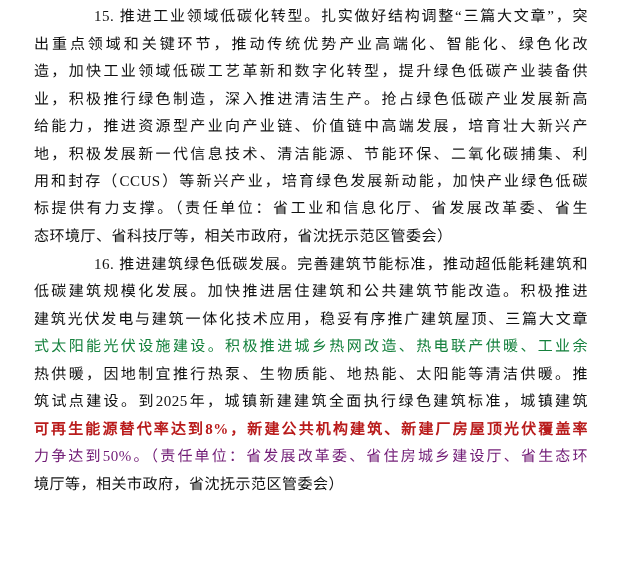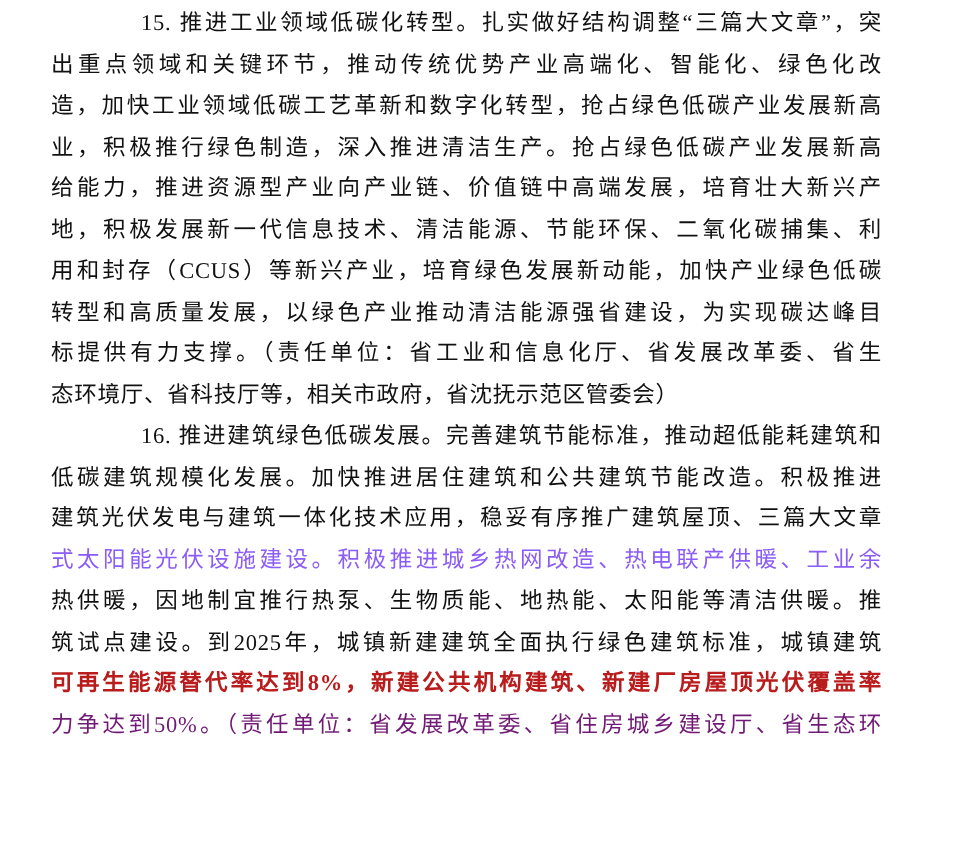"造，加快工业领域低碳工艺革新和数字化转型，抢占绿色低碳产业发展新高" div.line { text: 抢占绿色低碳产业发展新高 -> 提升绿色低碳产业装备供 }
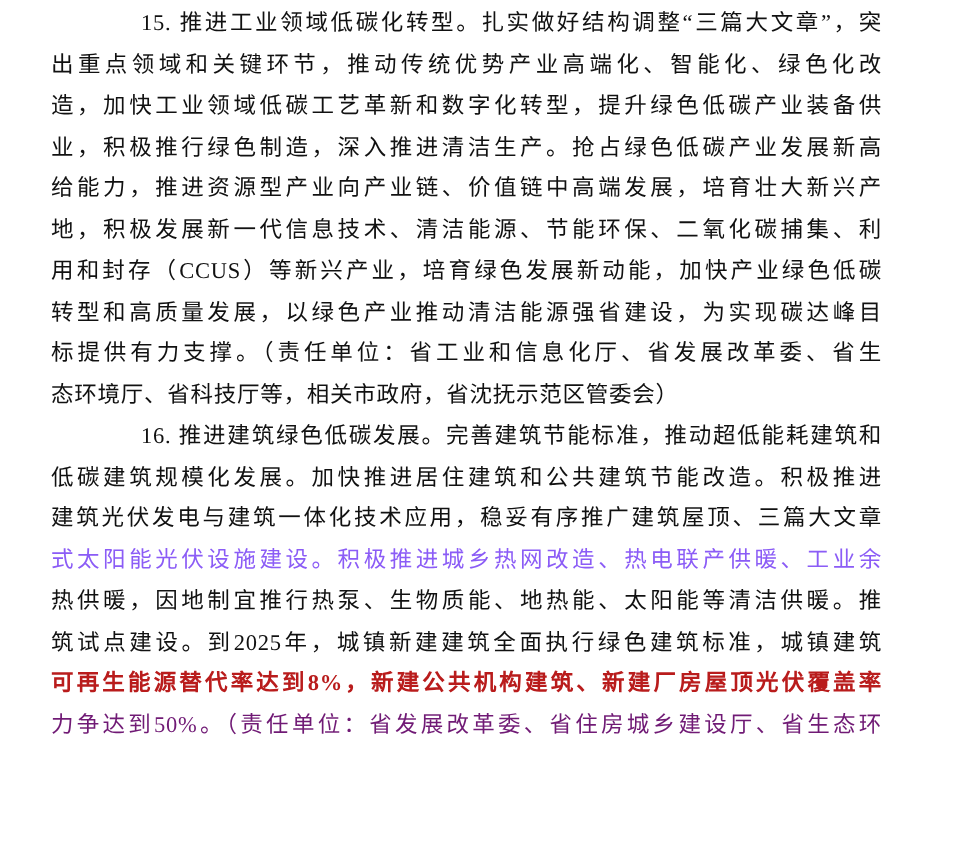"转型和高质量发展，以绿色产业推动清洁能源强省建设，为实现碳达峰目" div.line { html: <div>转型和高质量发展，以绿色产业推动清洁能源强省建设，为实现碳达峰目</div> -> none }
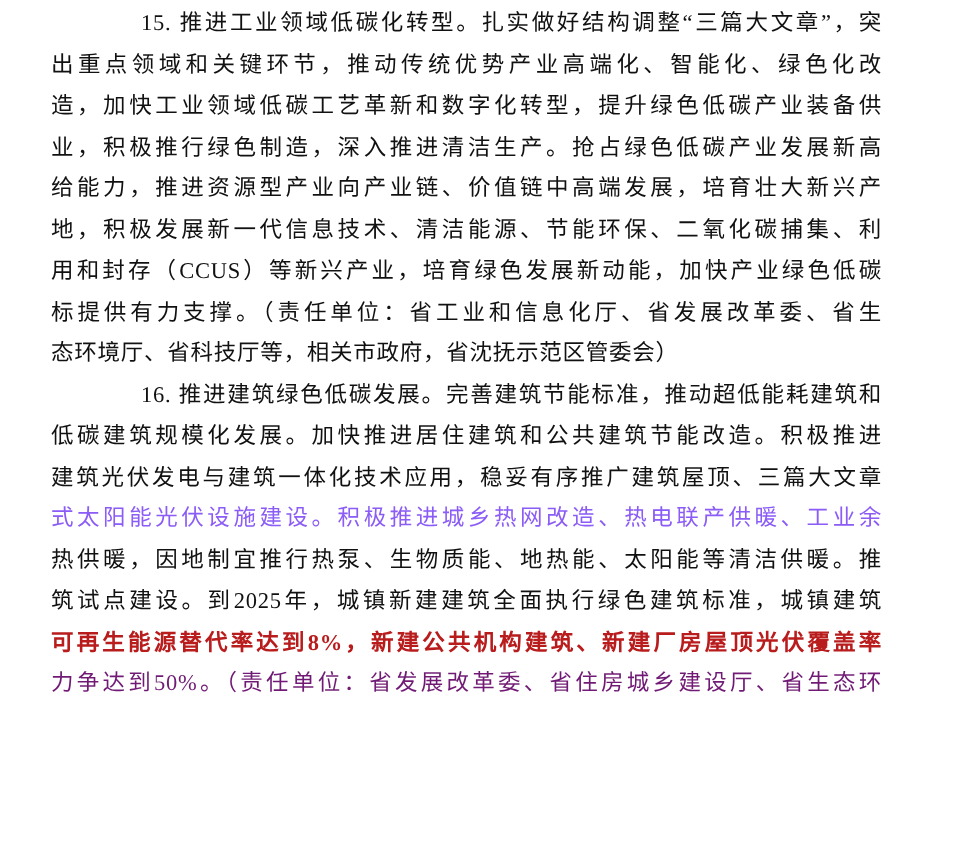"式太阳能光伏设施建设。积极推进城乡热网改造、热电联产供暖、工业余" div.line { color: #8b5cf6 -> #15803d }
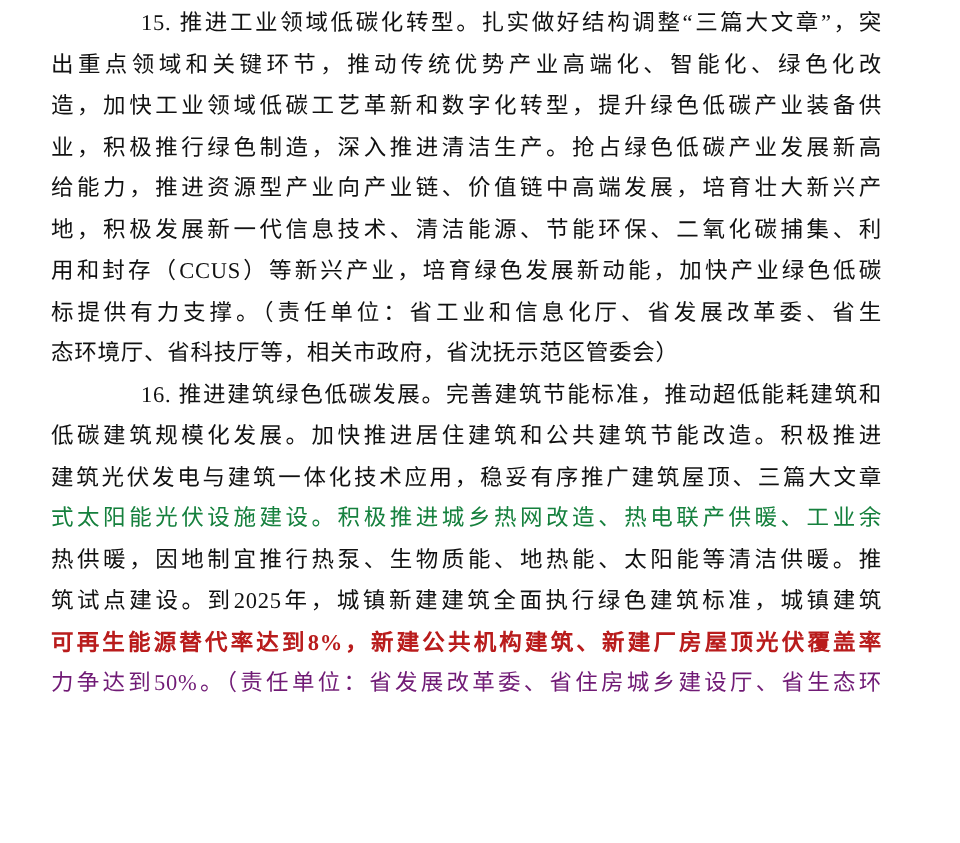"境厅等，相关市政府，省沈抚示范区管委会）" div.line { html: none -> <div>境厅等，相关市政府，省沈抚示范区管委会）</div> }
